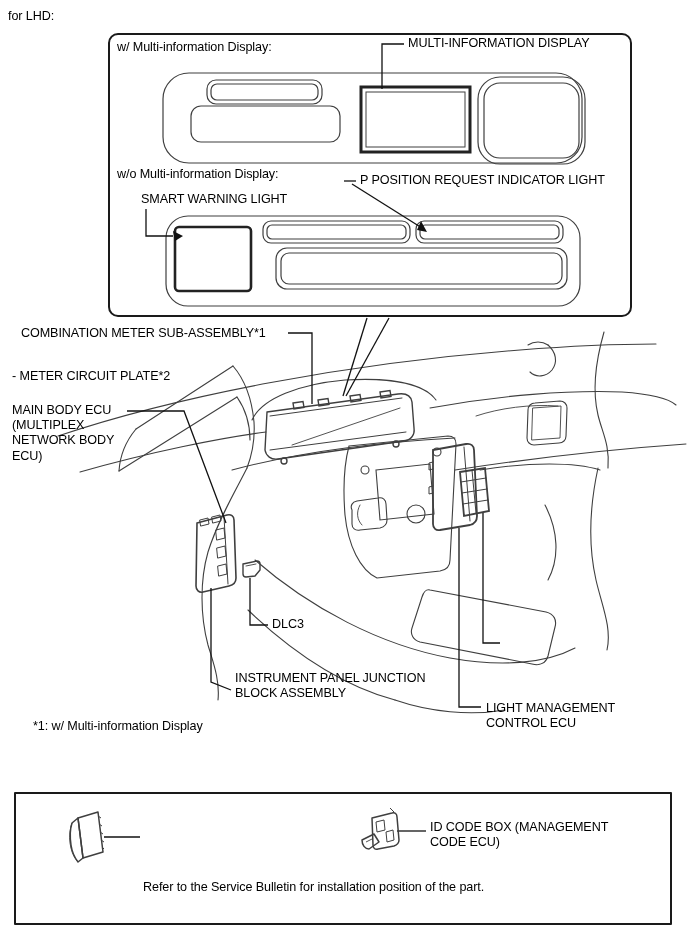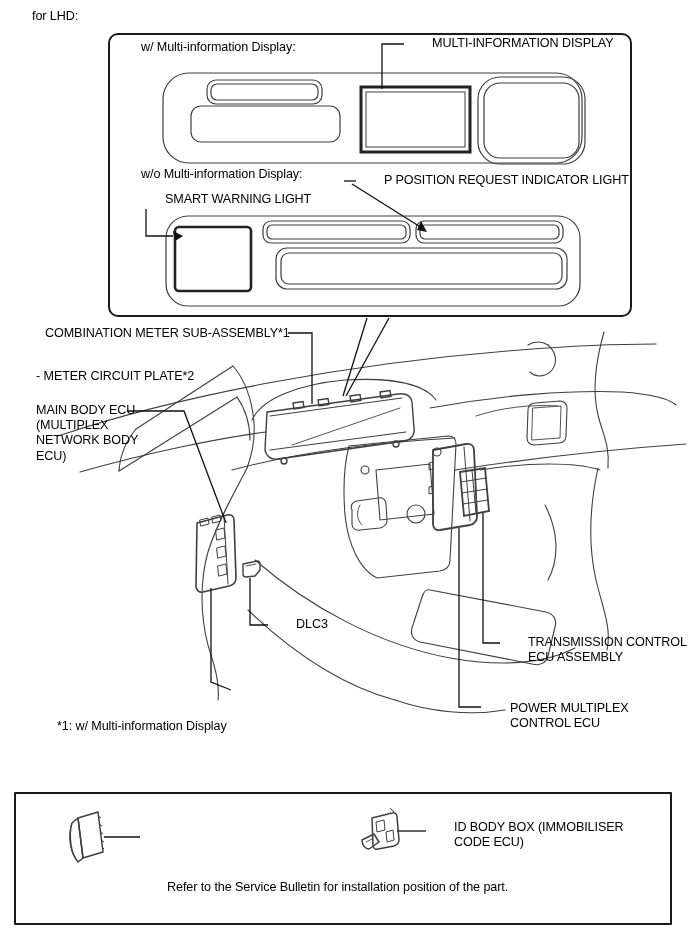"for LHD:" .lbl { margin-left: 24px -> none }
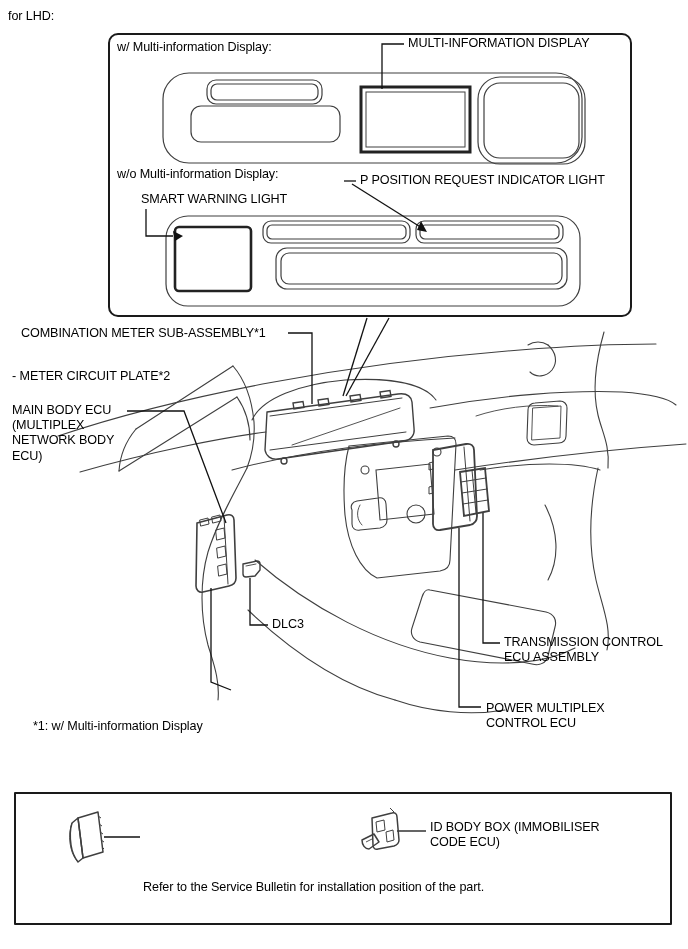"TRANSMISSION CONTROL" div.lbl { html: <div>TRANSMISSION CONTROL ECU ASSEMBLY</div> -> none }
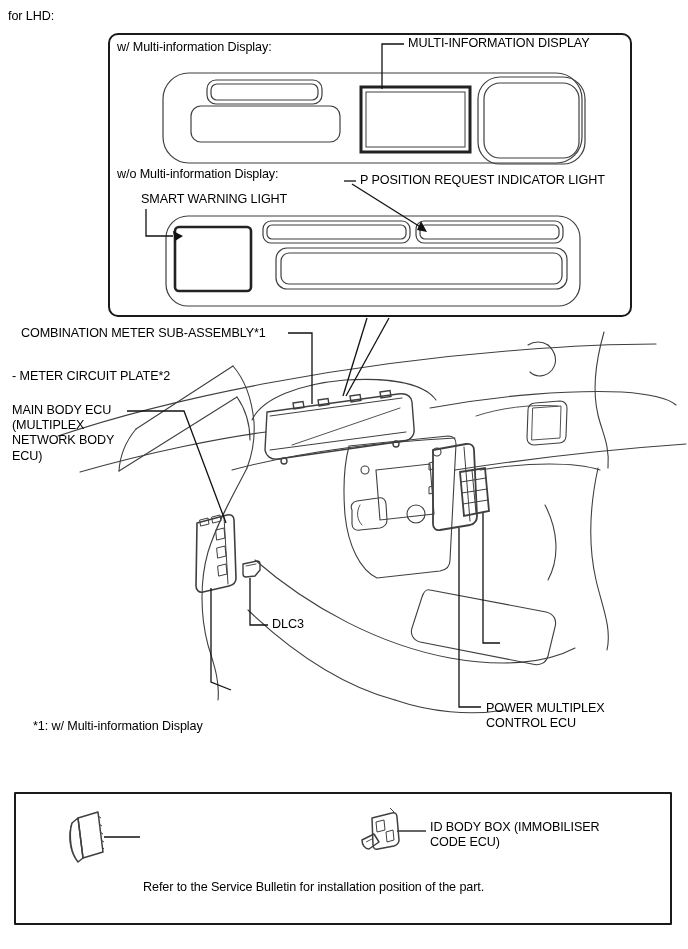"INSTRUMENT PANEL JUNCTION" div.lbl { html: none -> <div>INSTRUMENT PANEL JUNCTION BLOCK ASSEMBLY</div> }
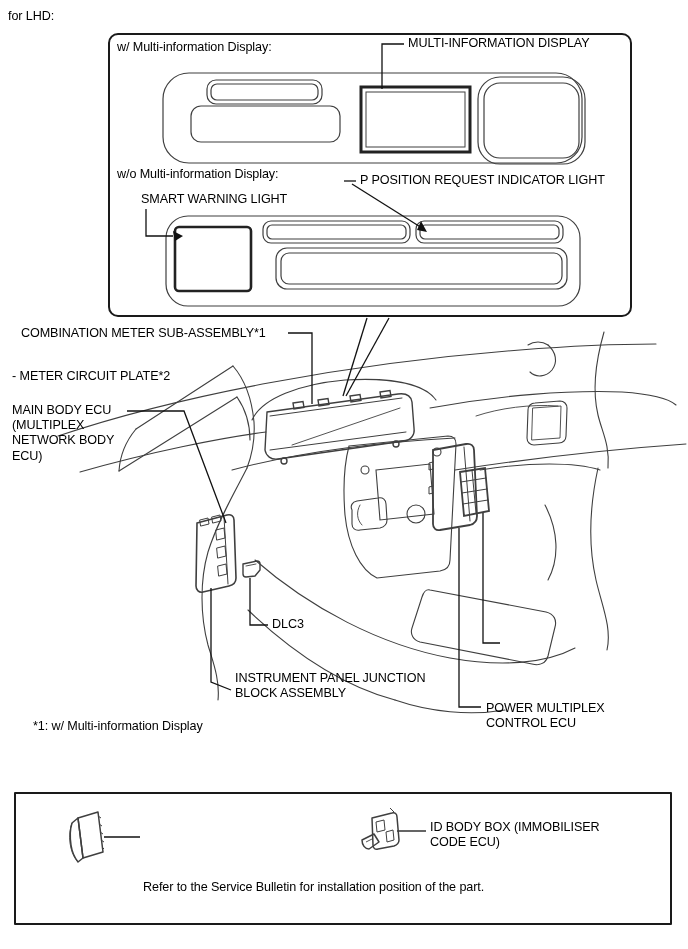"POWER MULTIPLEX" div.lbl { text: POWER MULTIPLEX -> LIGHT MANAGEMENT }
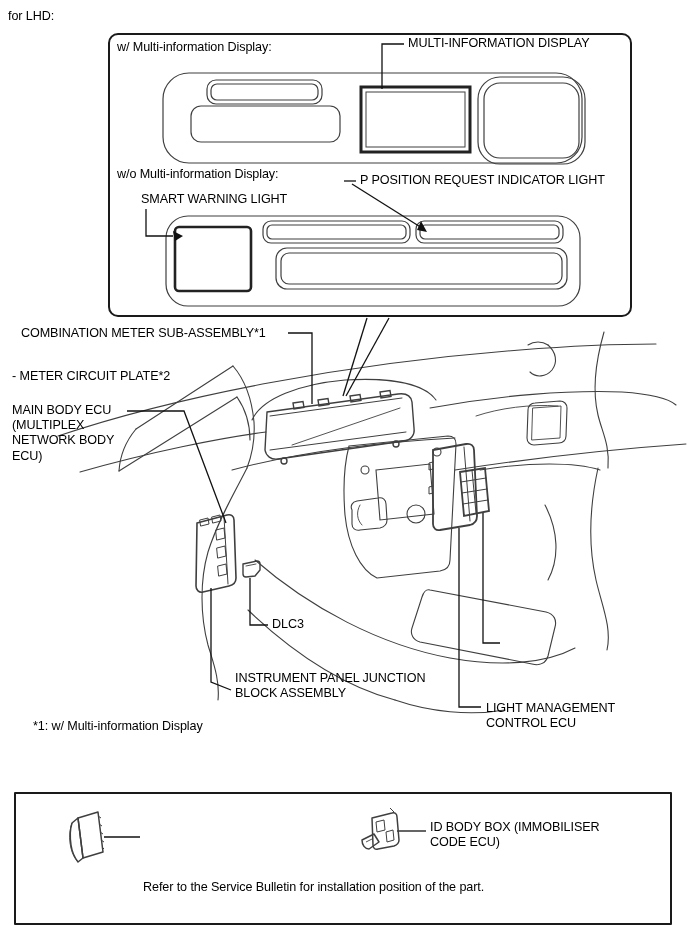"ID BODY BOX (IMMOBILISER" div.lbl { text: BODY BOX (IMMOBILISER -> CODE BOX (MANAGEMENT }
